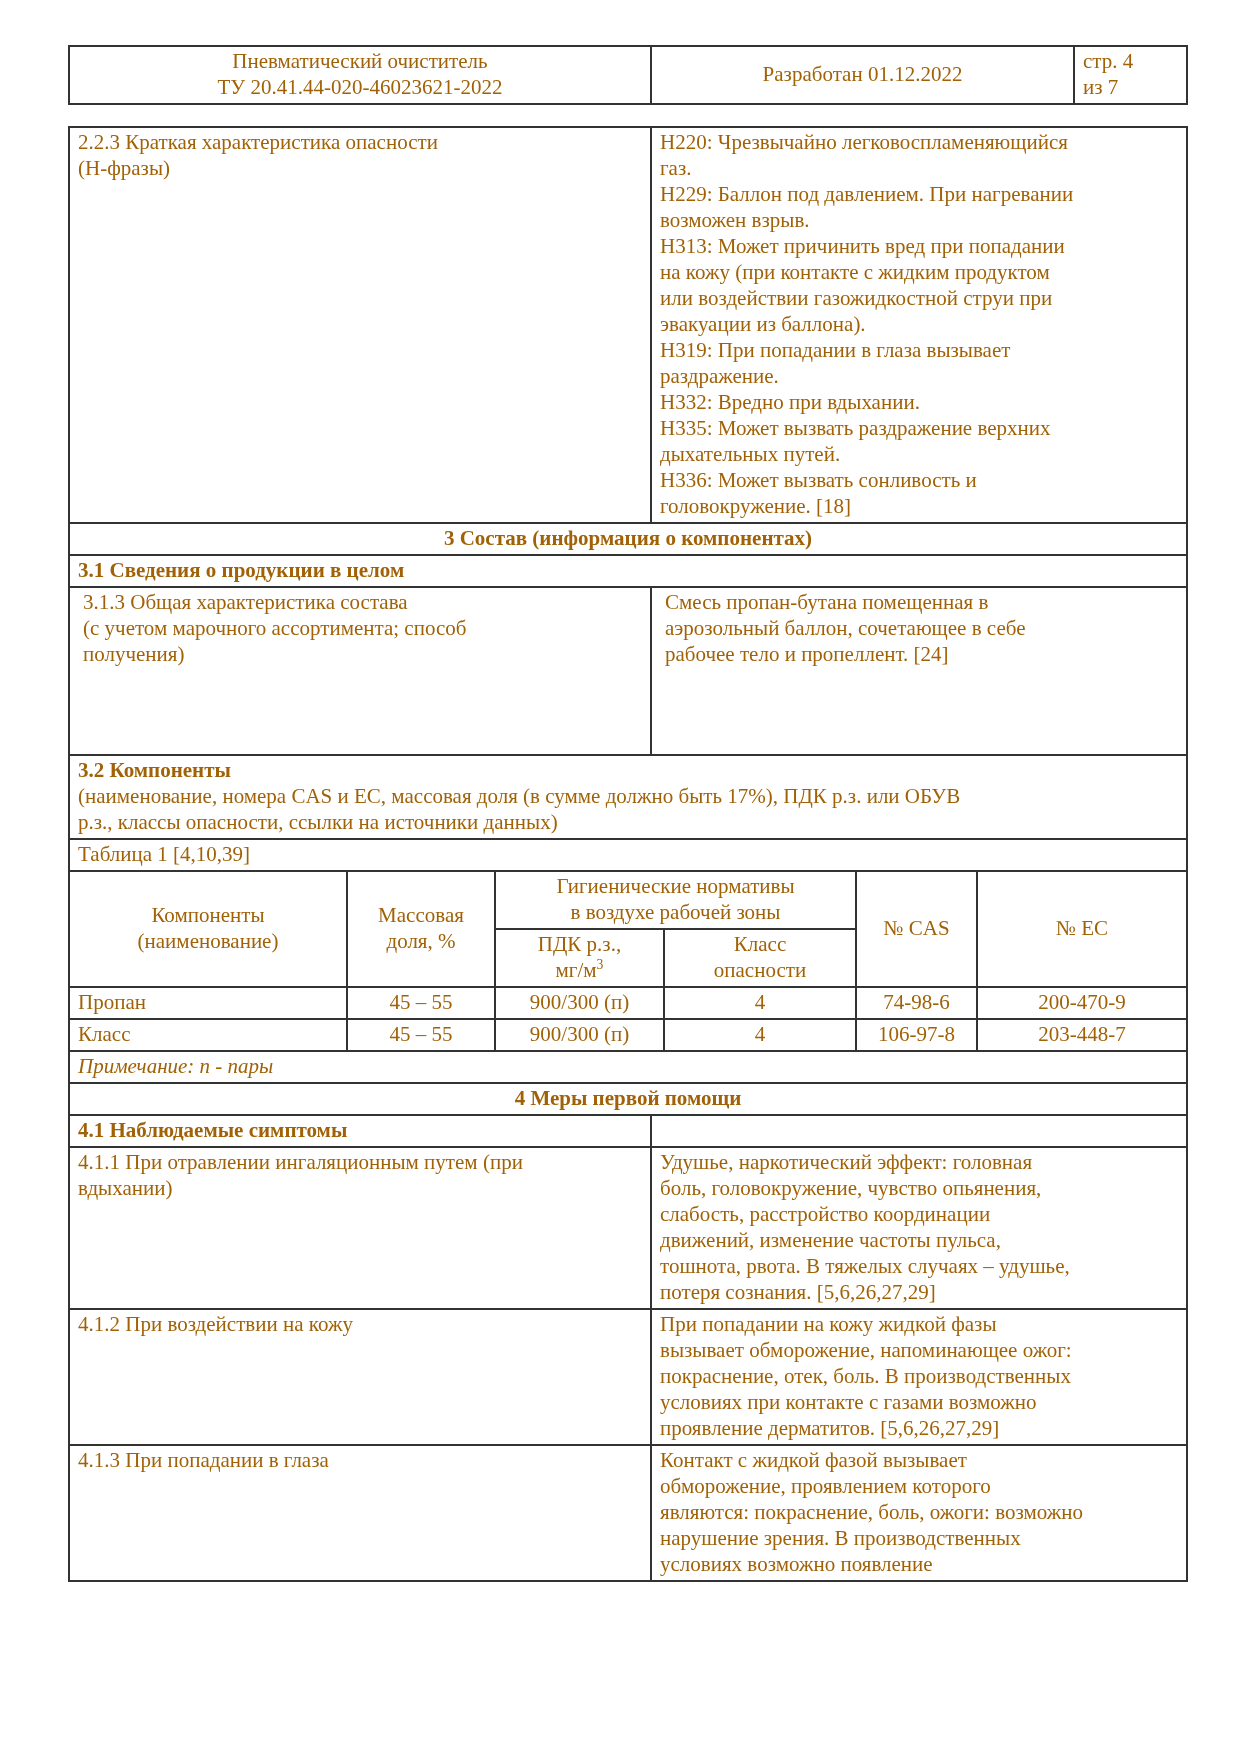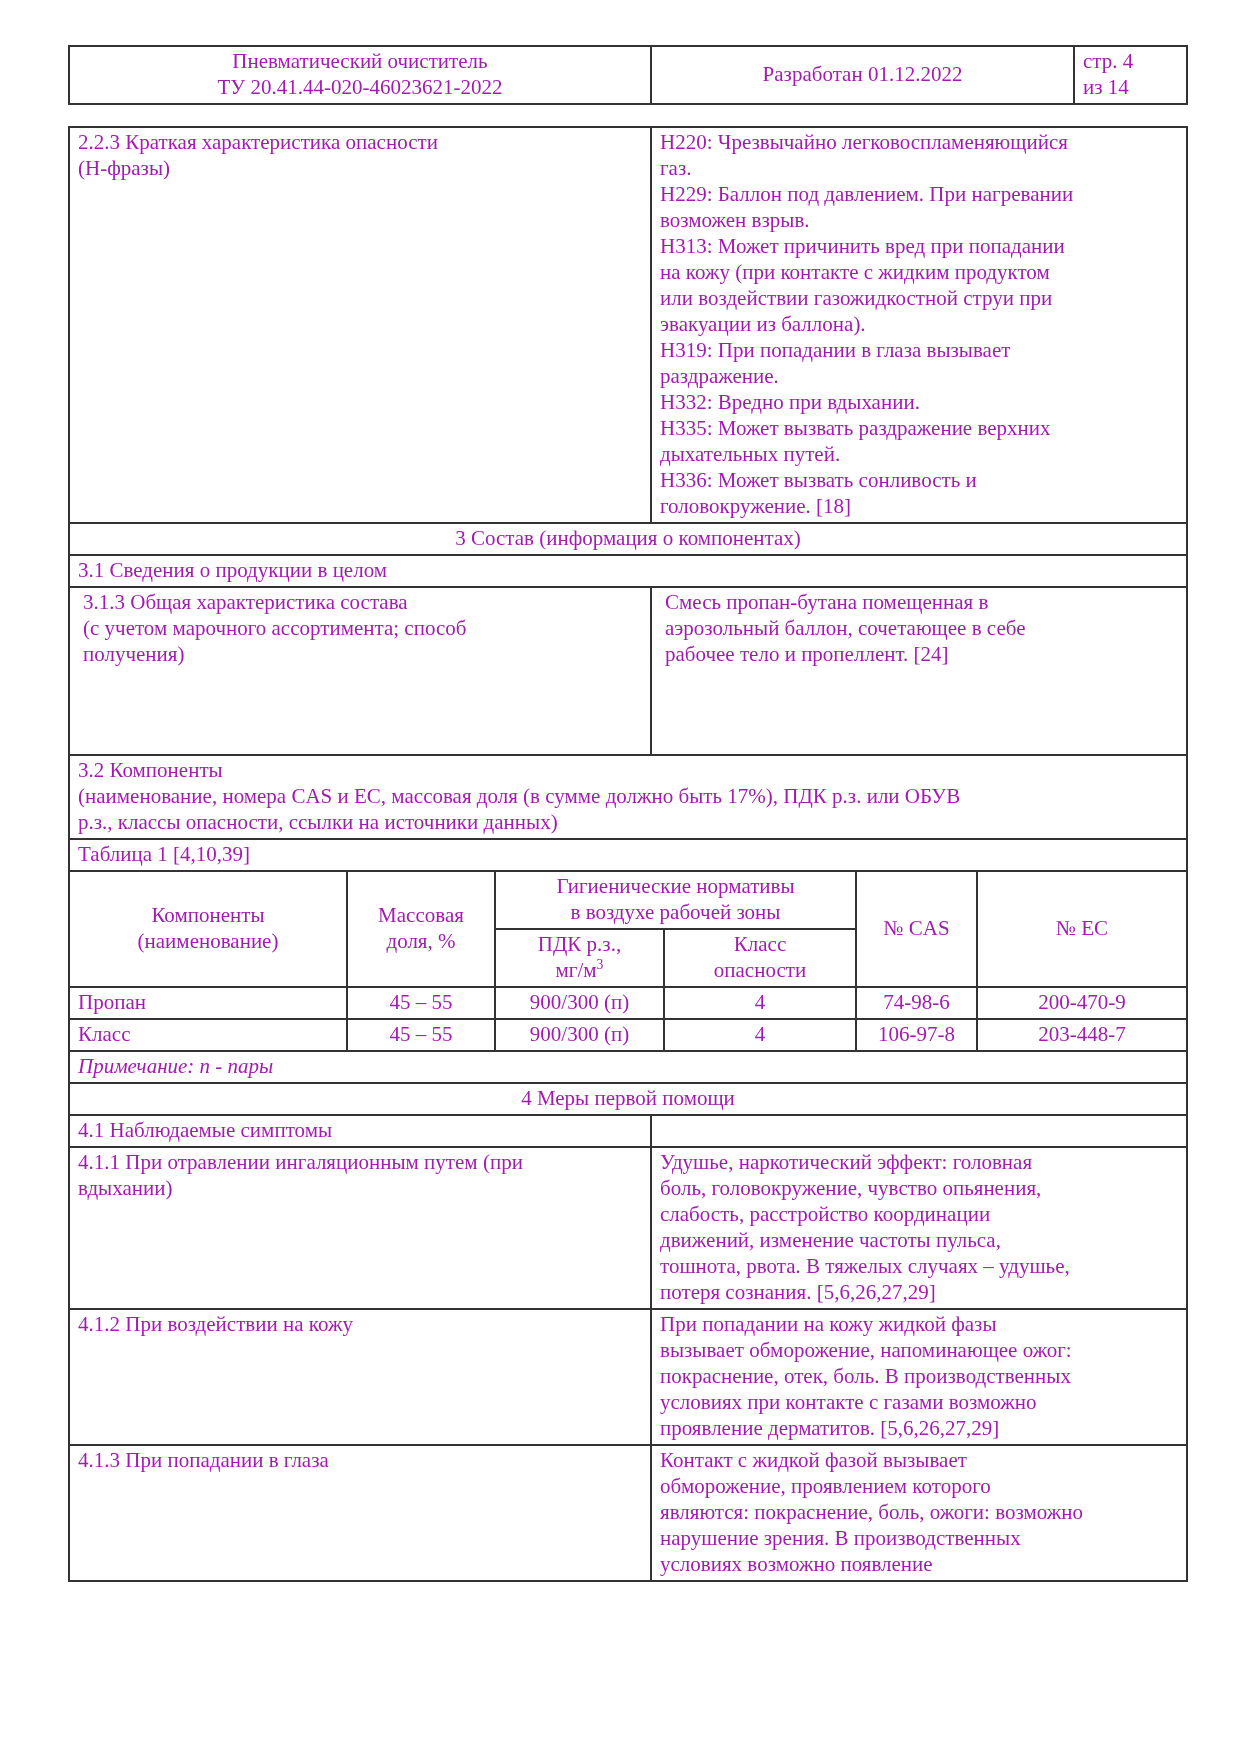"Пневматический очиститель" .page { color: #a21caf -> #a16207 }
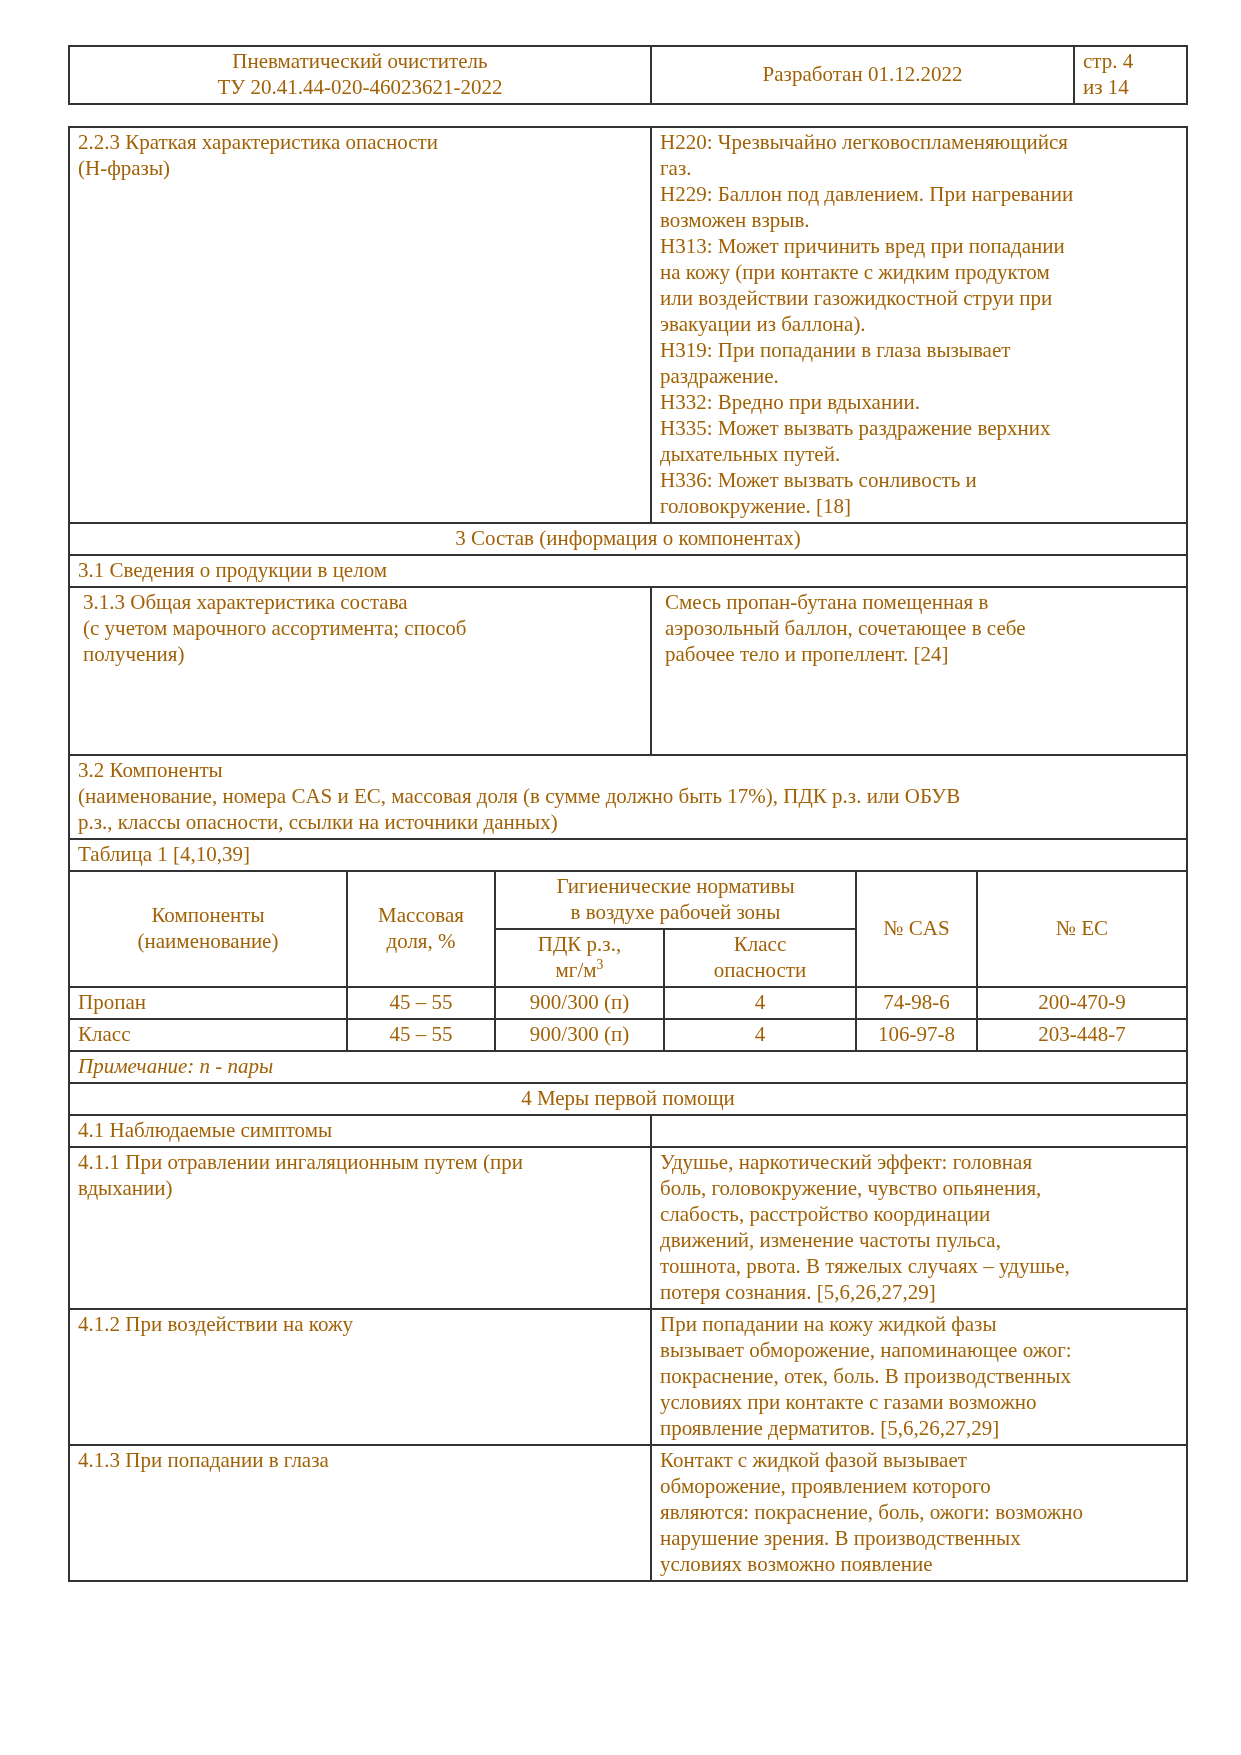"стр. 4" td.p { text: 14 -> 7 }
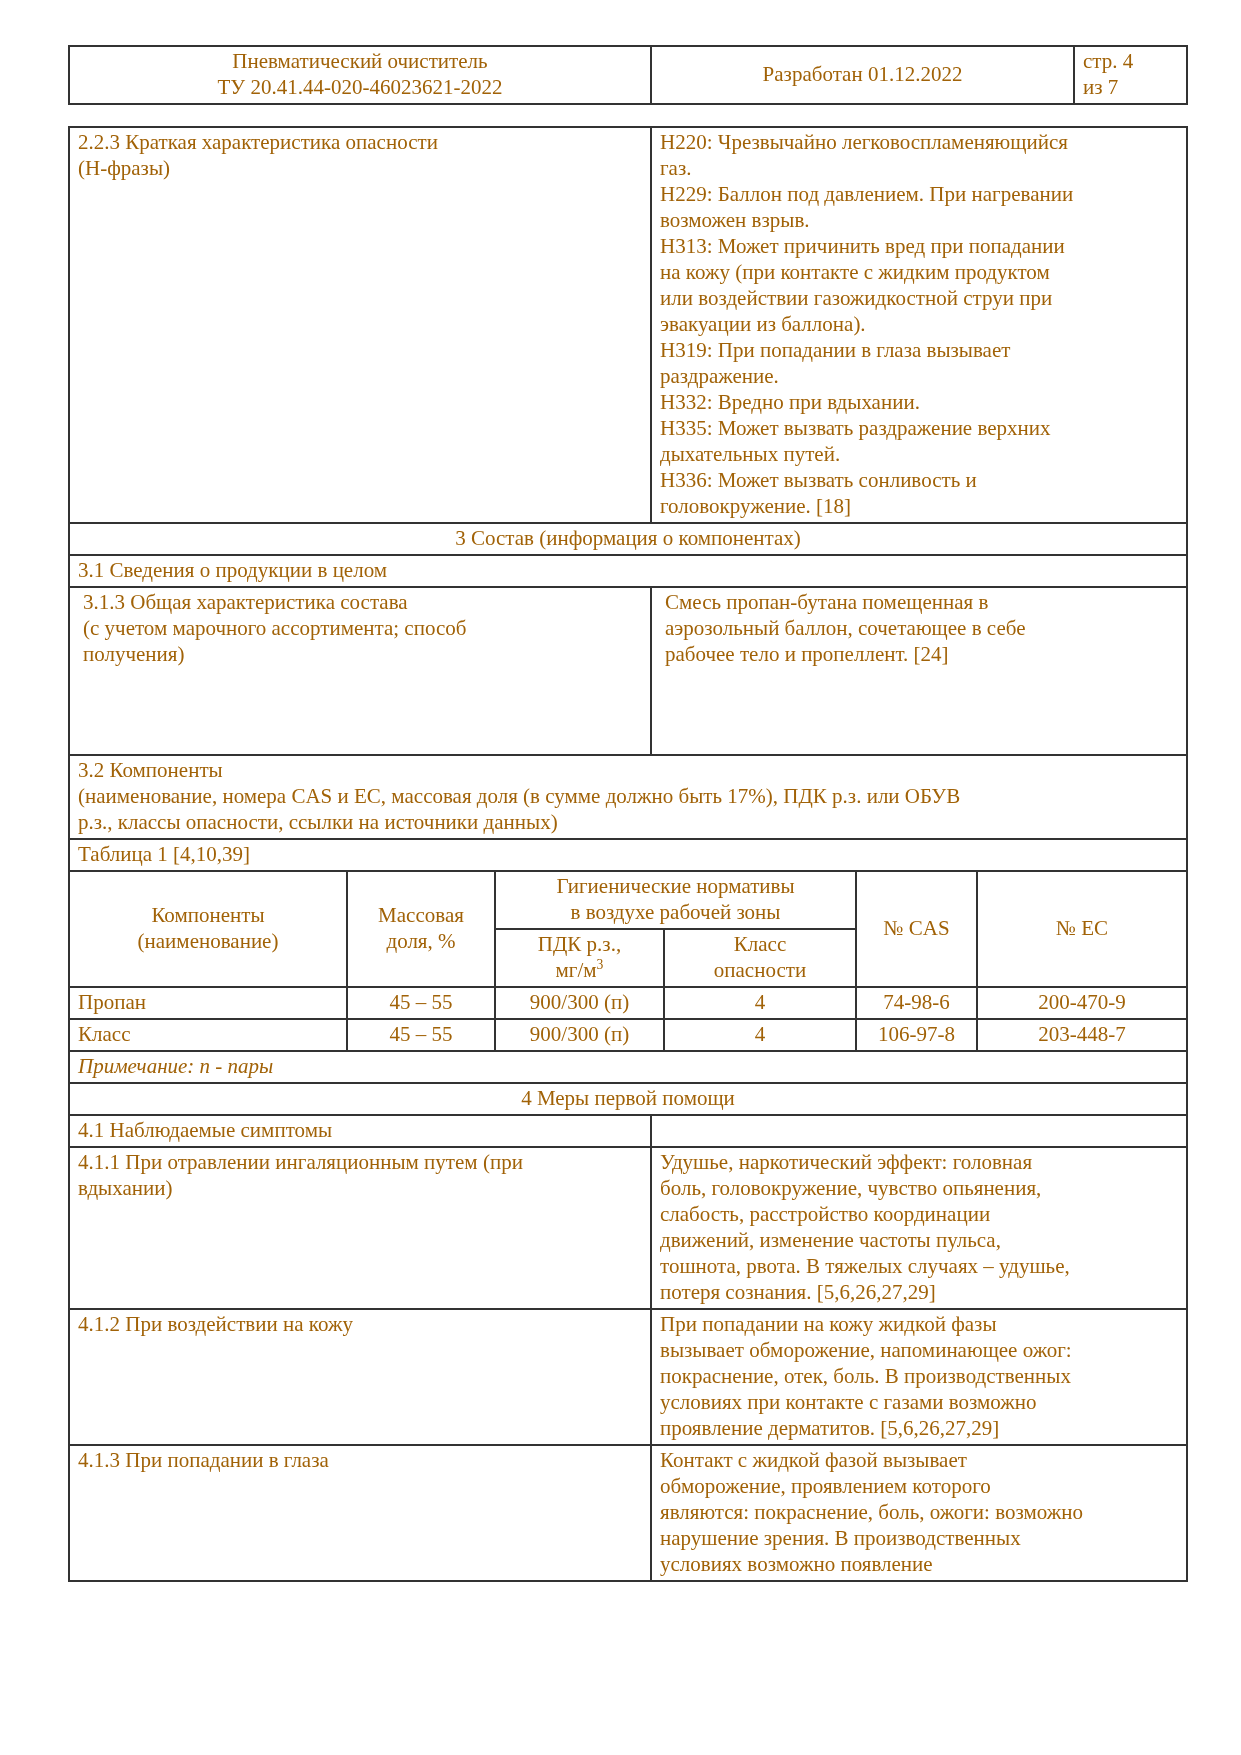"3 Состав (информация о компонентах)" .b { font-weight: normal -> bold }
